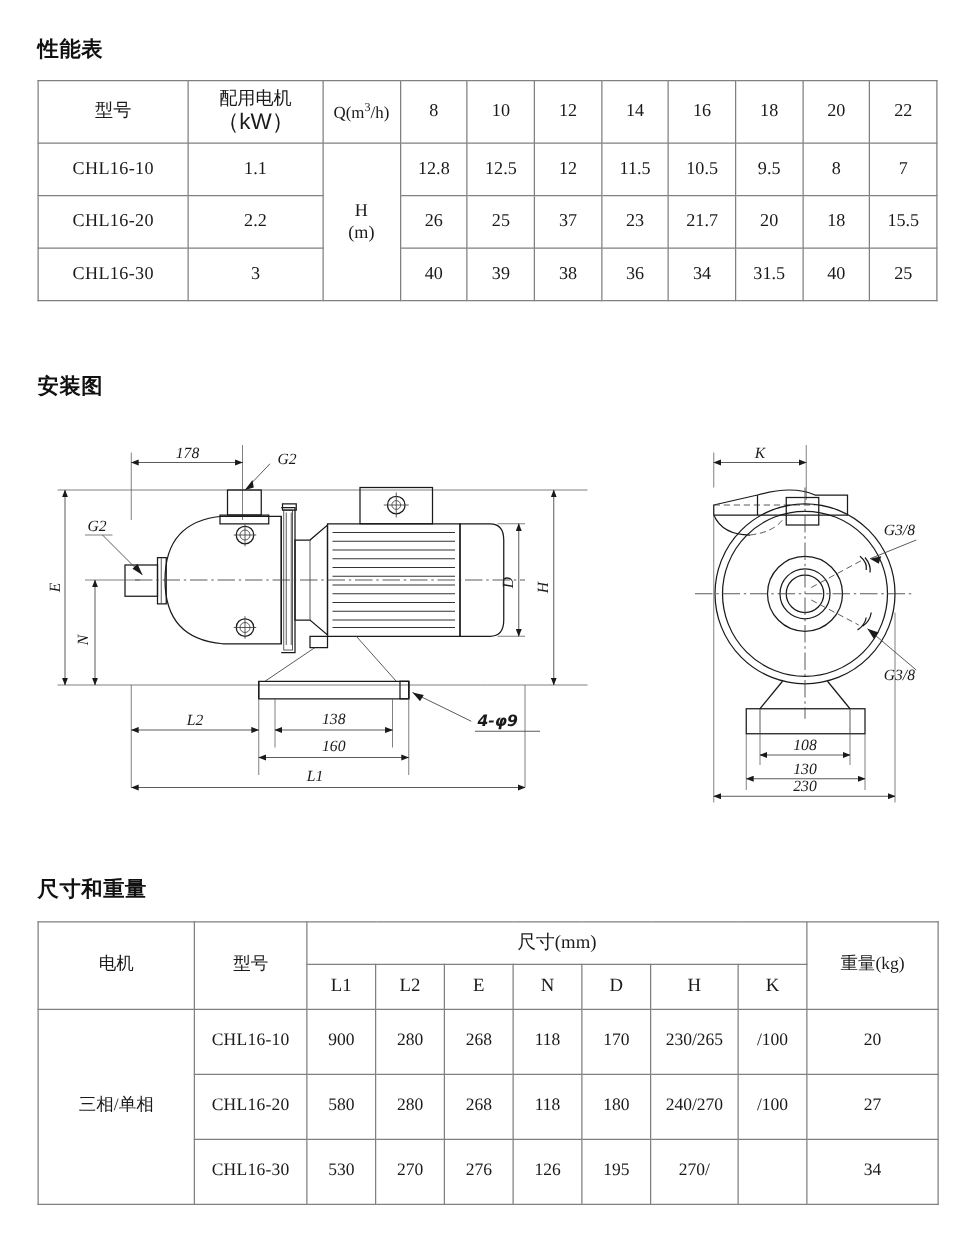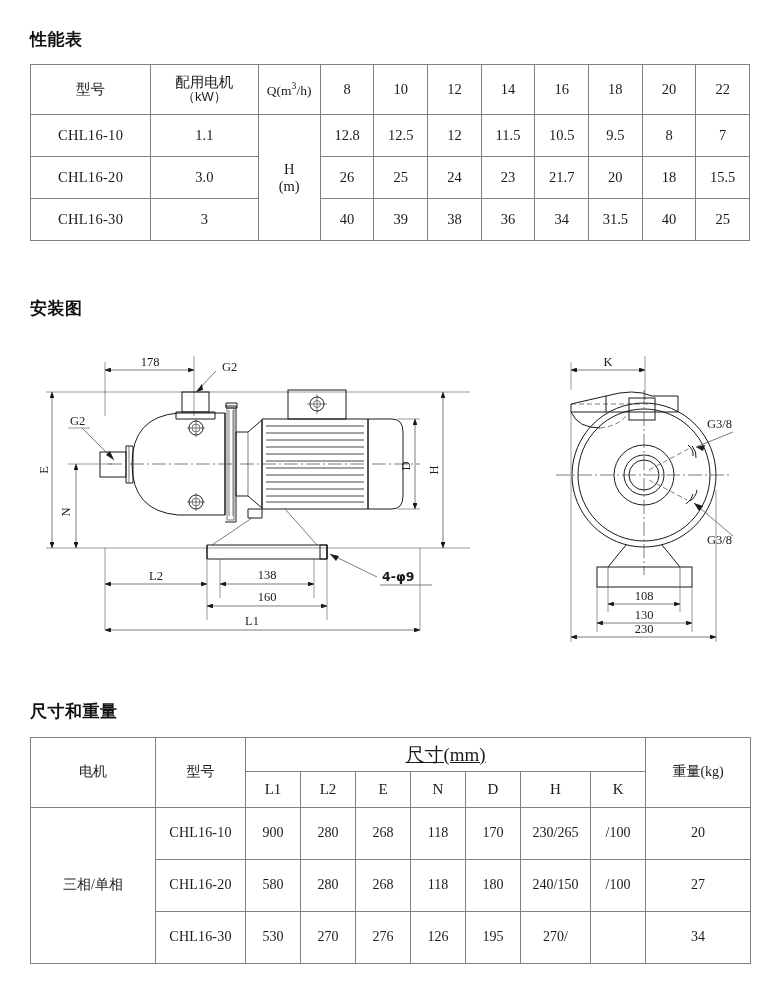"（kW）" div.cn { font-size: 13px -> 18px }
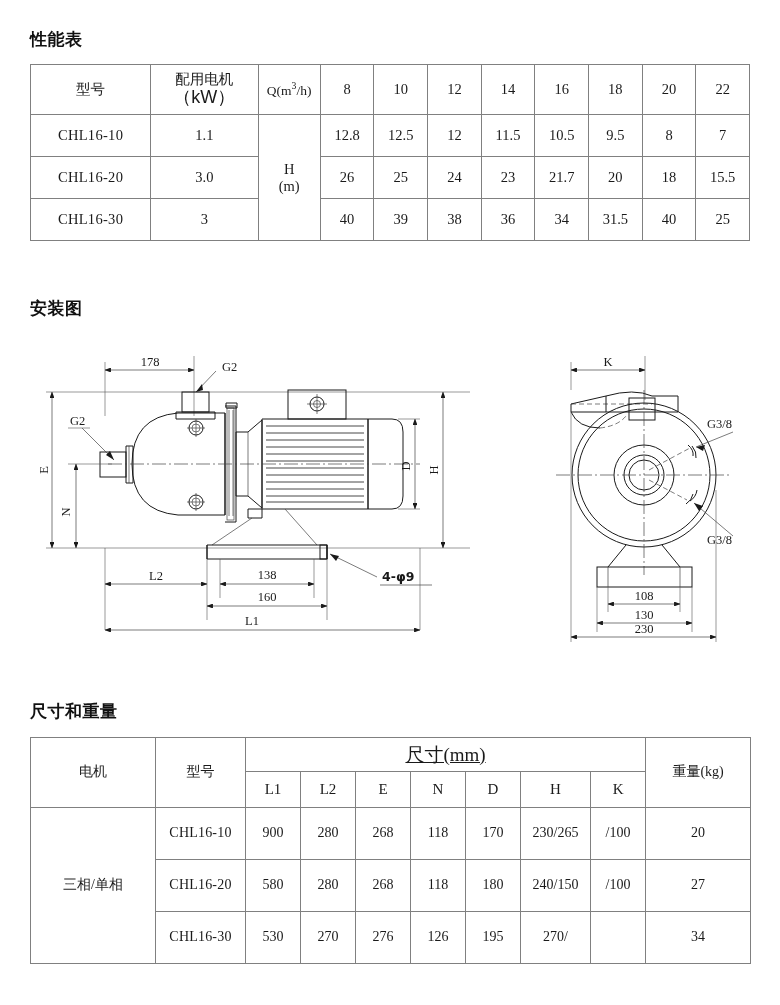"3.0" td { text: 3.0 -> 2.2 }
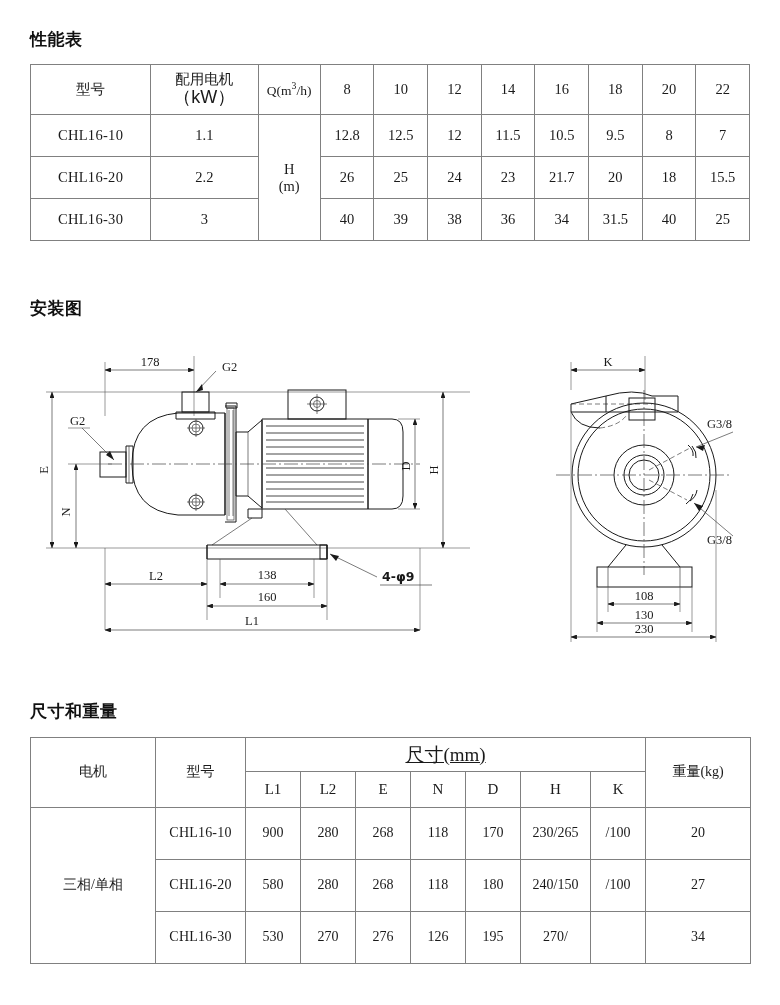"24" td { text: 24 -> 37 }
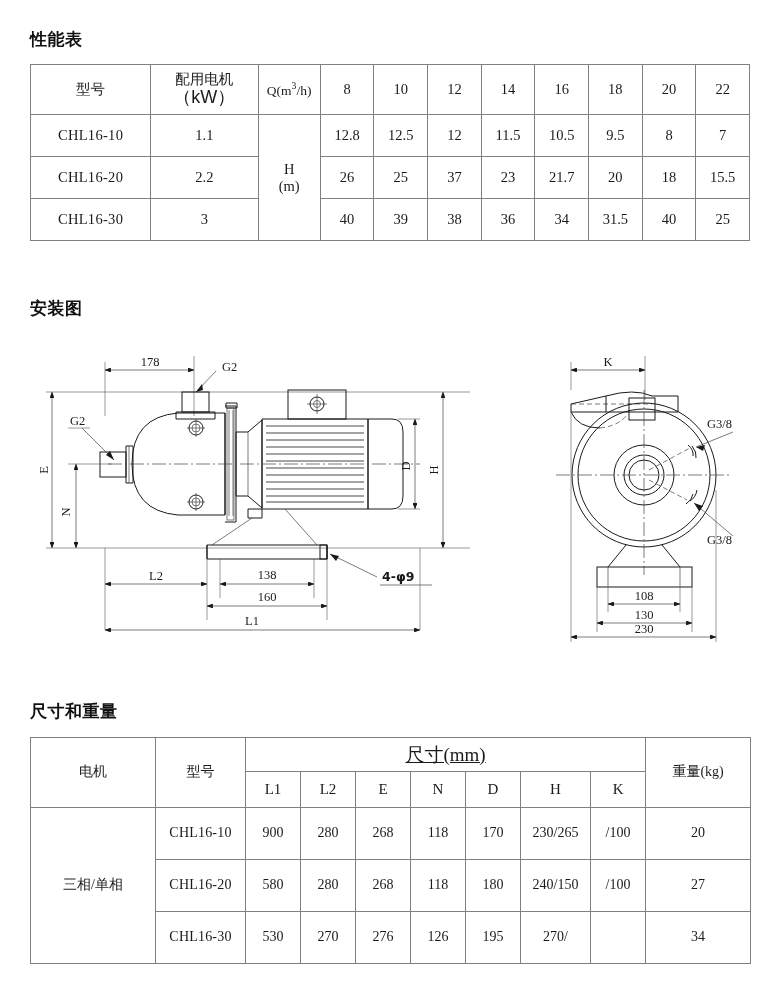"178" #drawing-area { font-style: none -> italic }
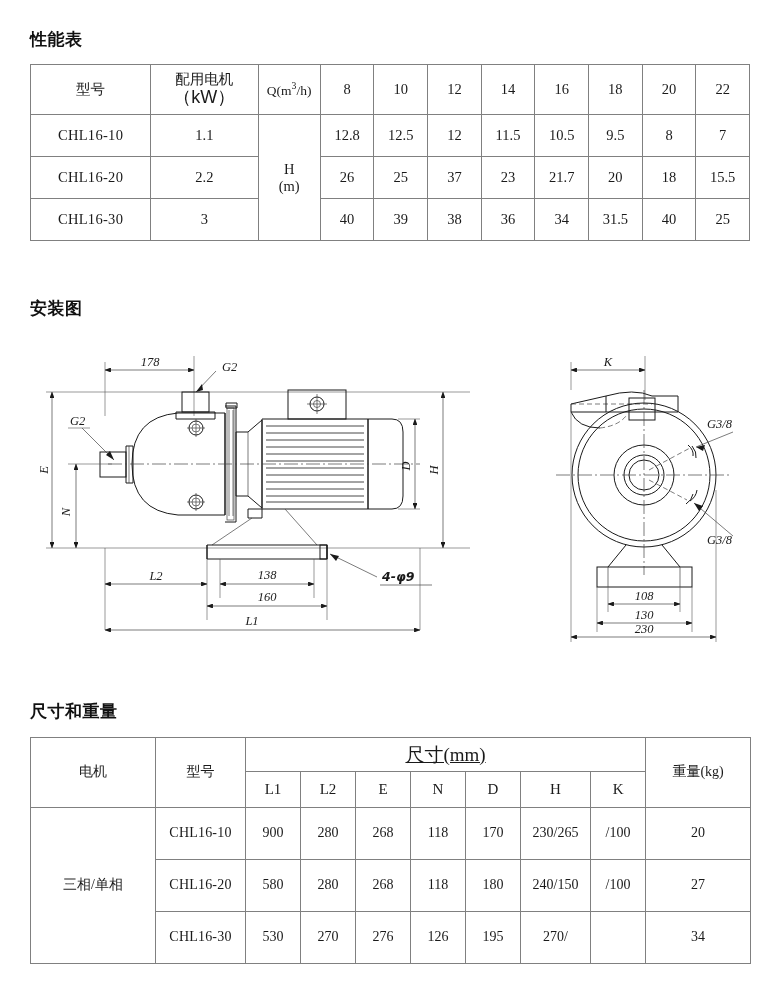"尺寸(mm)" #dims-table td.grouphdr { font-size: 19px -> 15px; text-decoration: underline -> none }
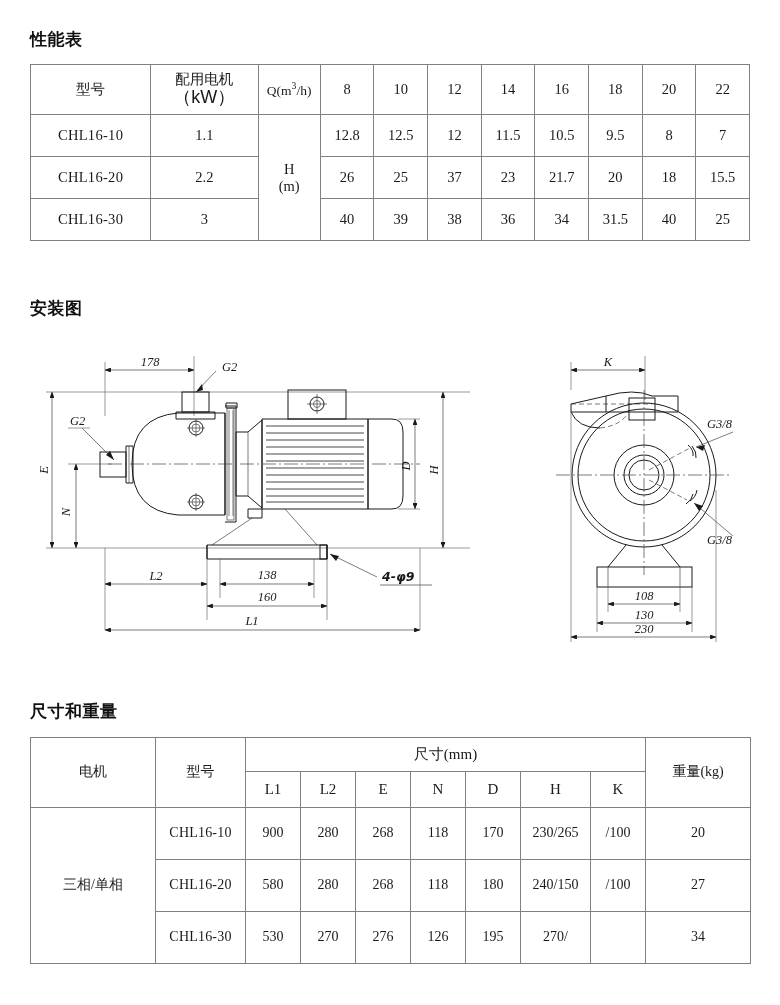"240/150" td.datacell { text: 240/150 -> 240/270 }
